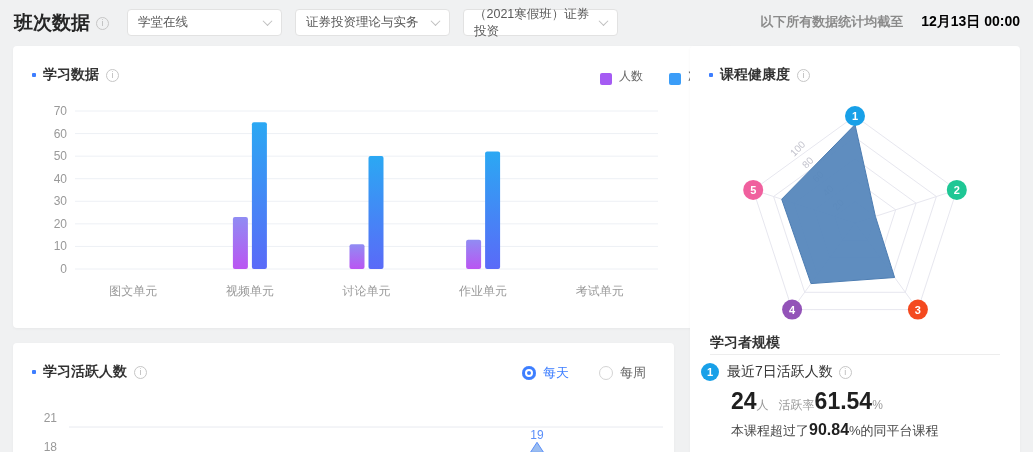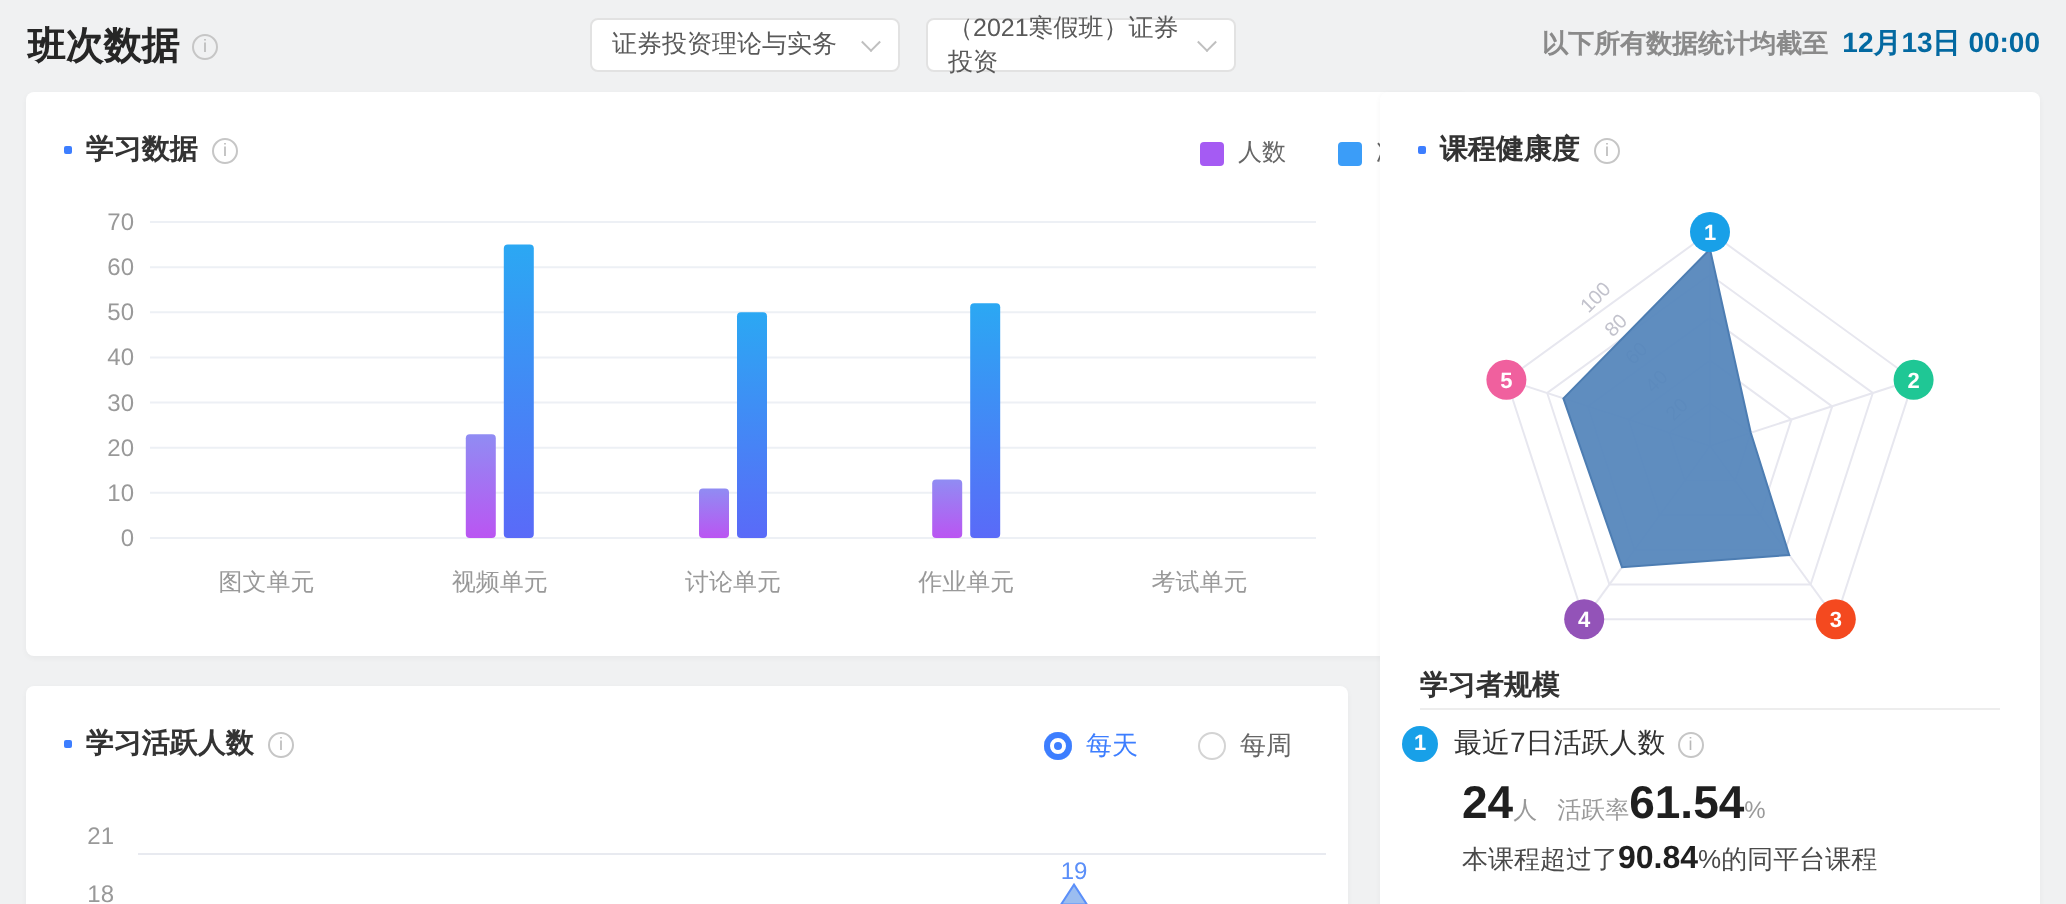"学堂在线" div.select { html: none -> <div> <span>学堂在线</span> <span></span> </div> }
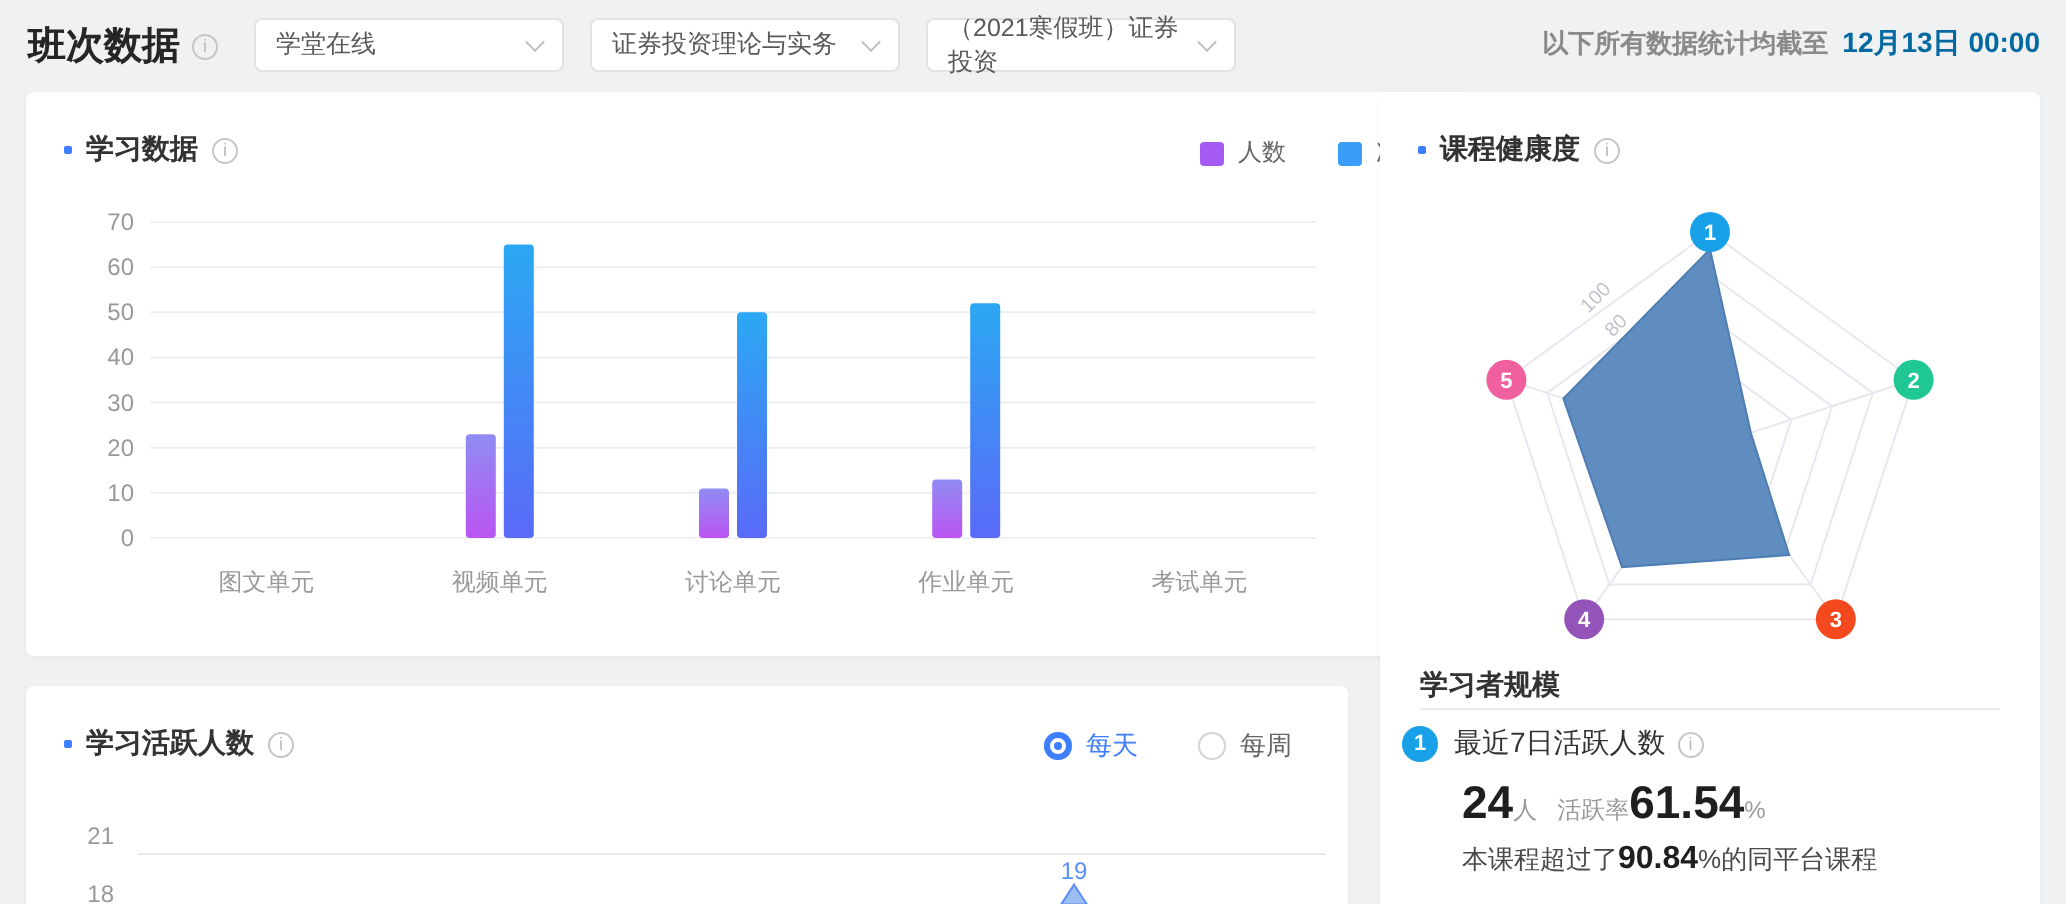"12月13日 00:00" .cutoff b { color: #0369a1 -> #000000; margin-left: 7px -> 18px }
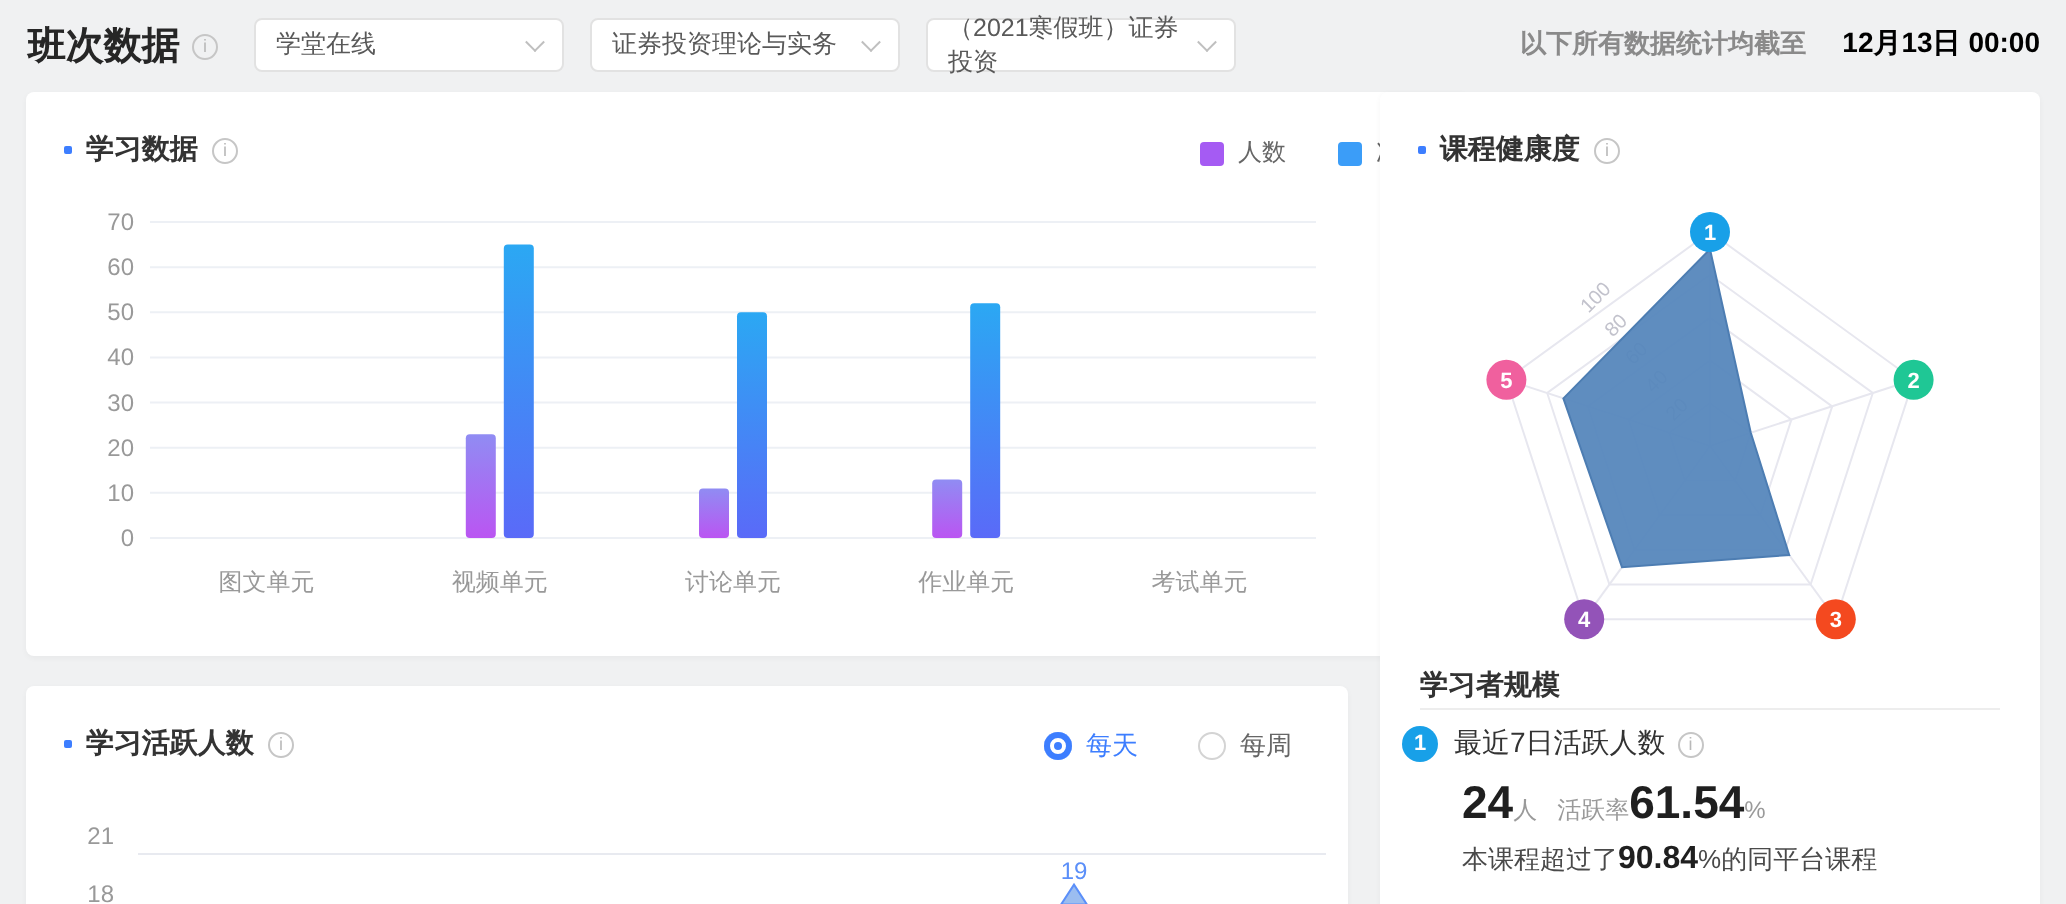"人数" .legend-item { align-items: center -> flex-end }
